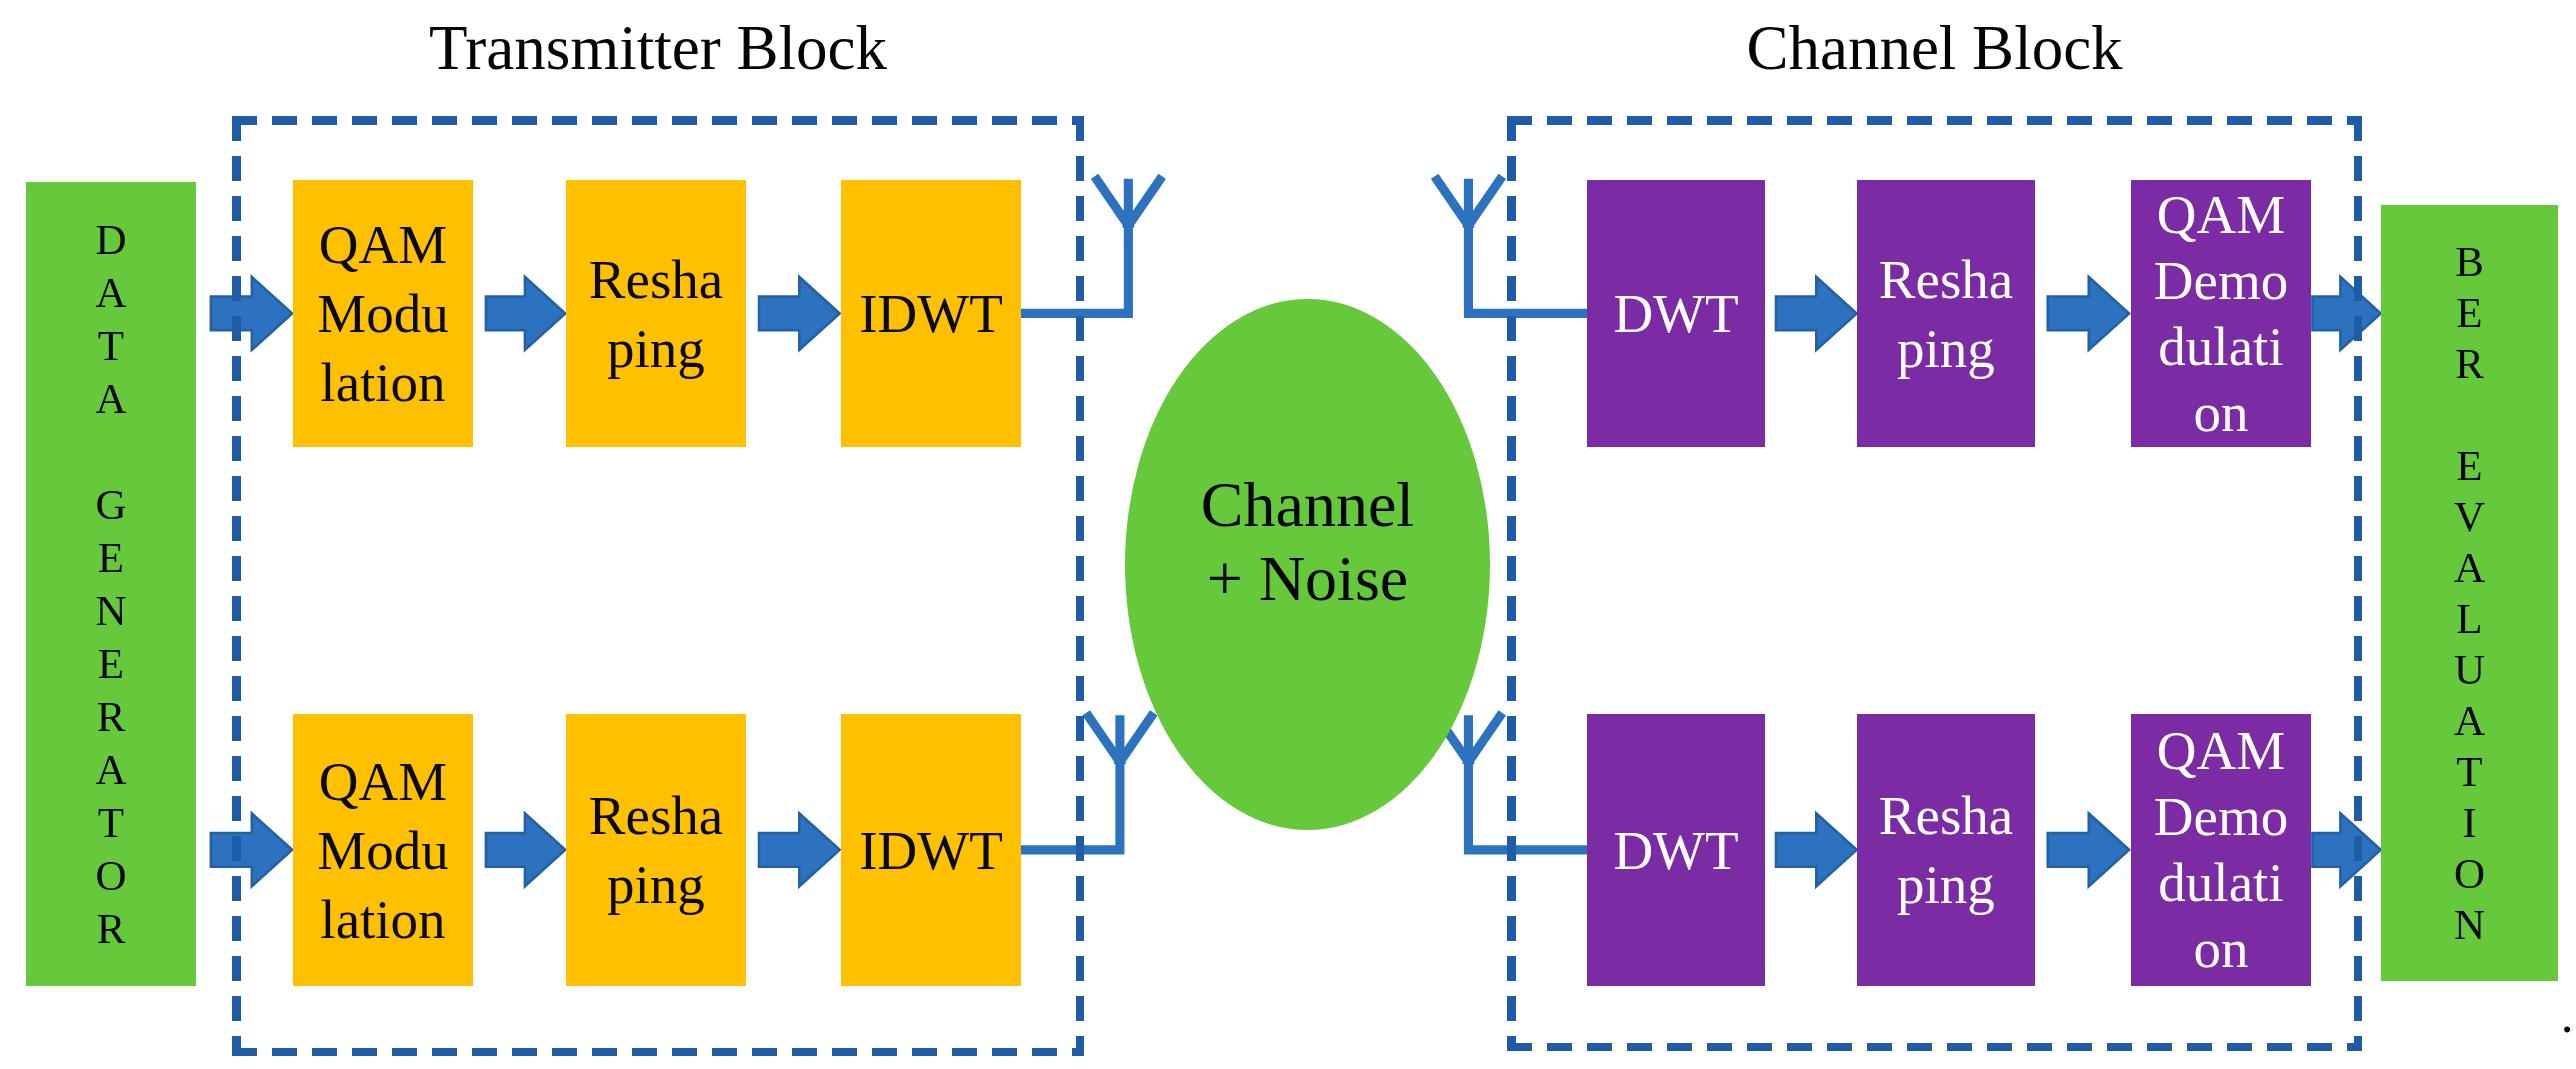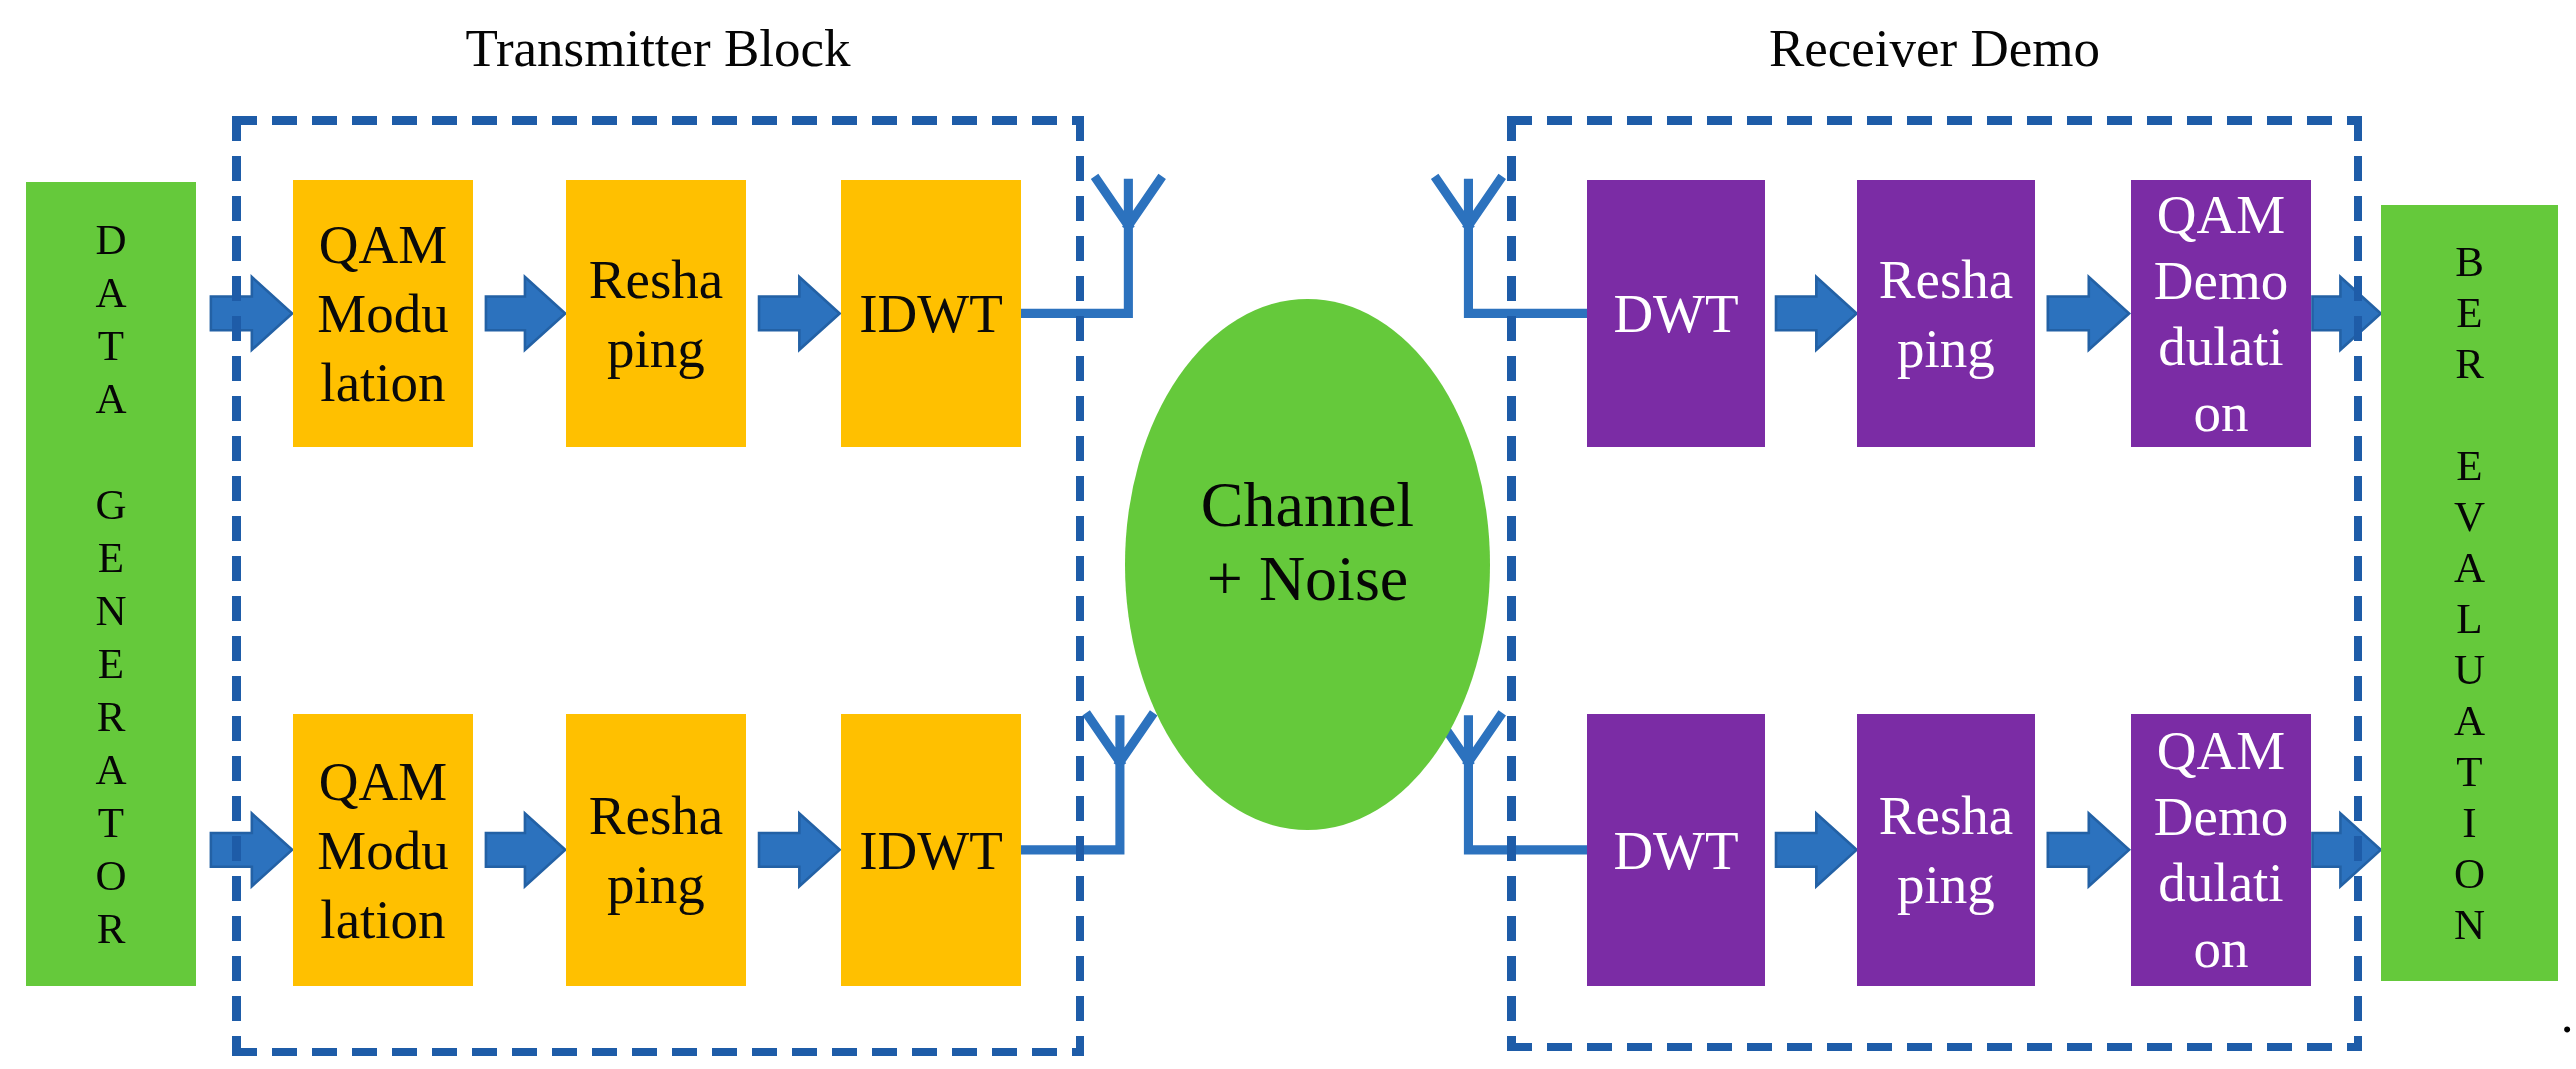"Transmitter Block" .title { font-size: 53px -> 63px }
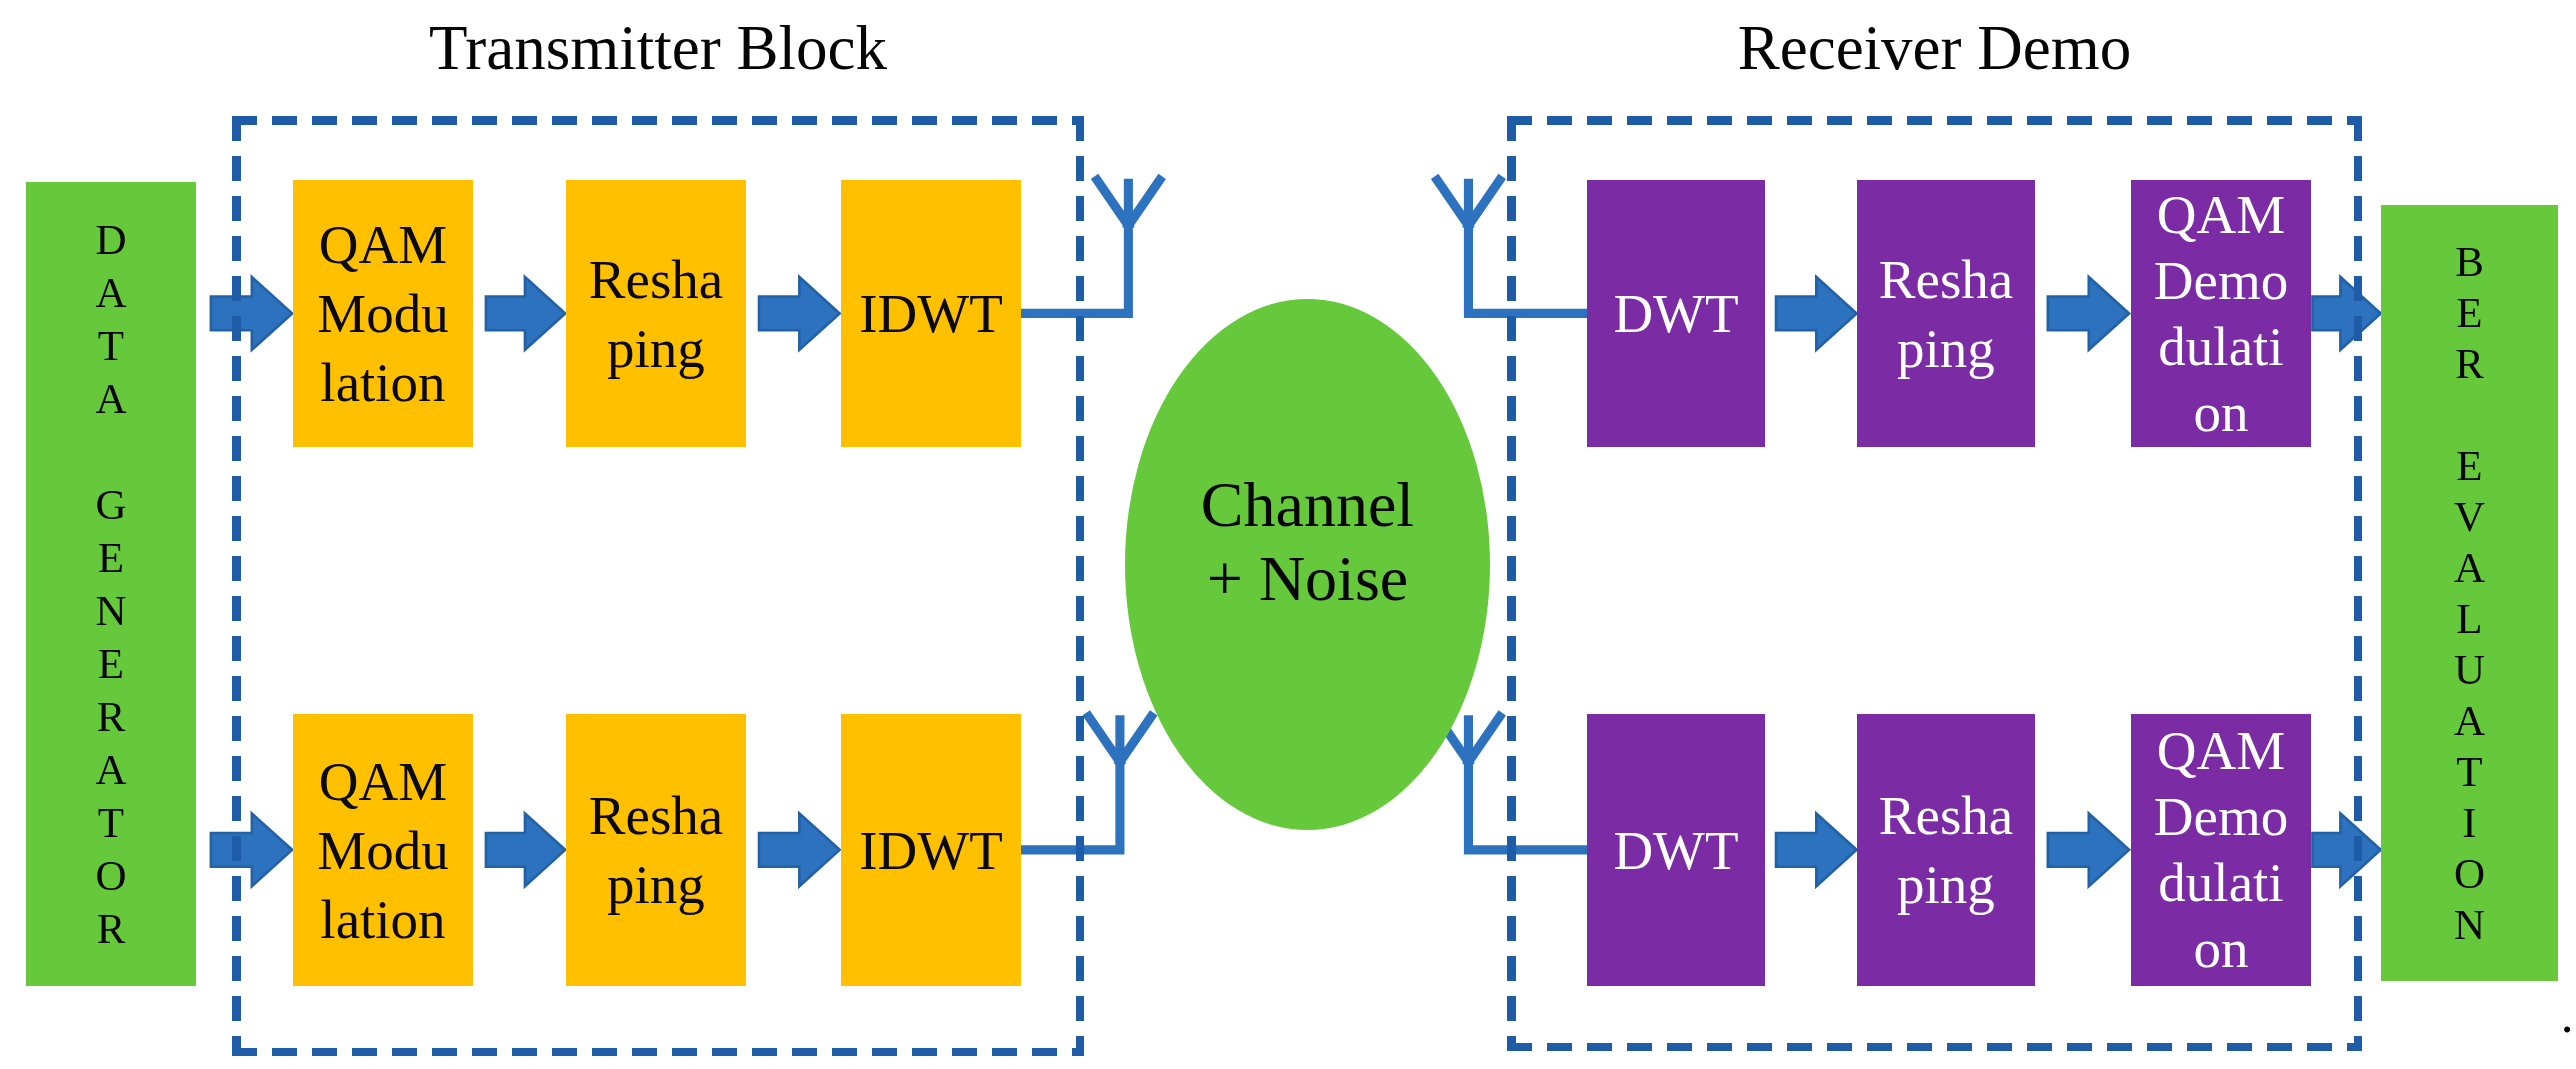"Receiver Demo" div.title { text: Receiver Demo -> Channel Block }
